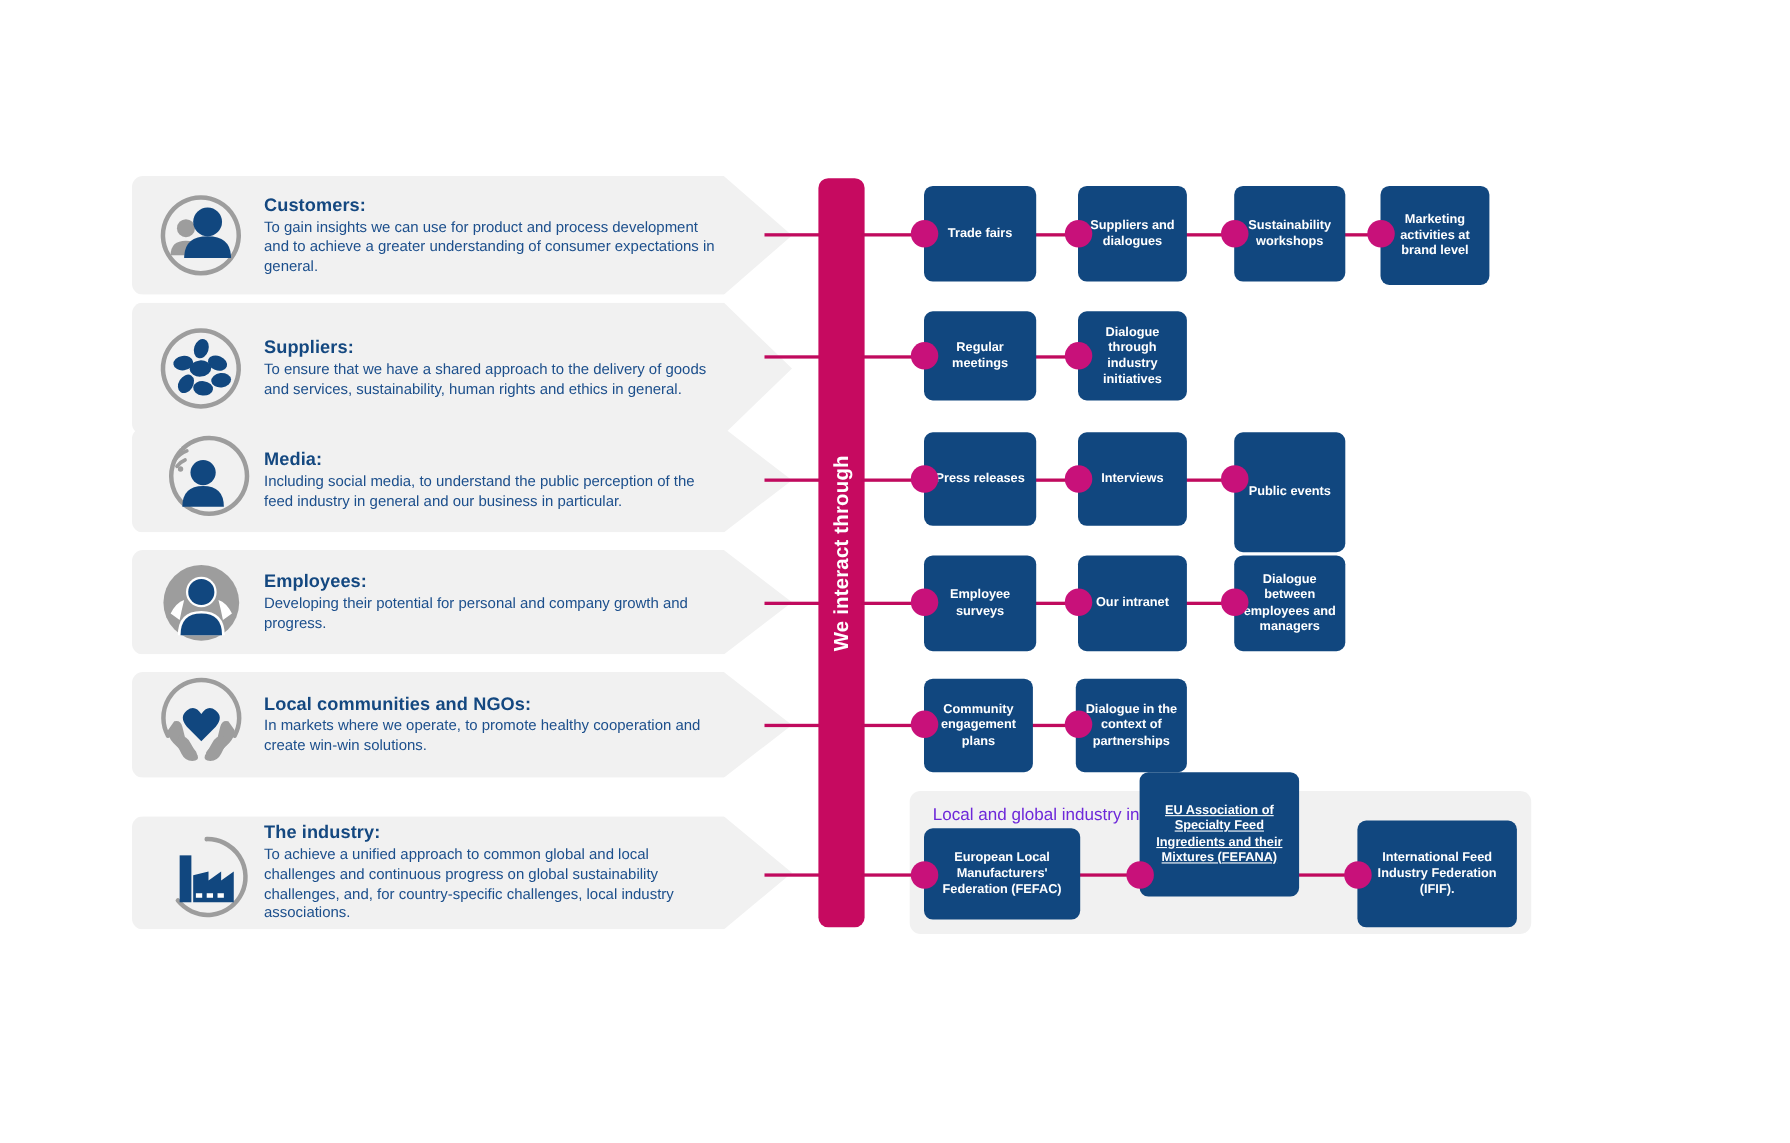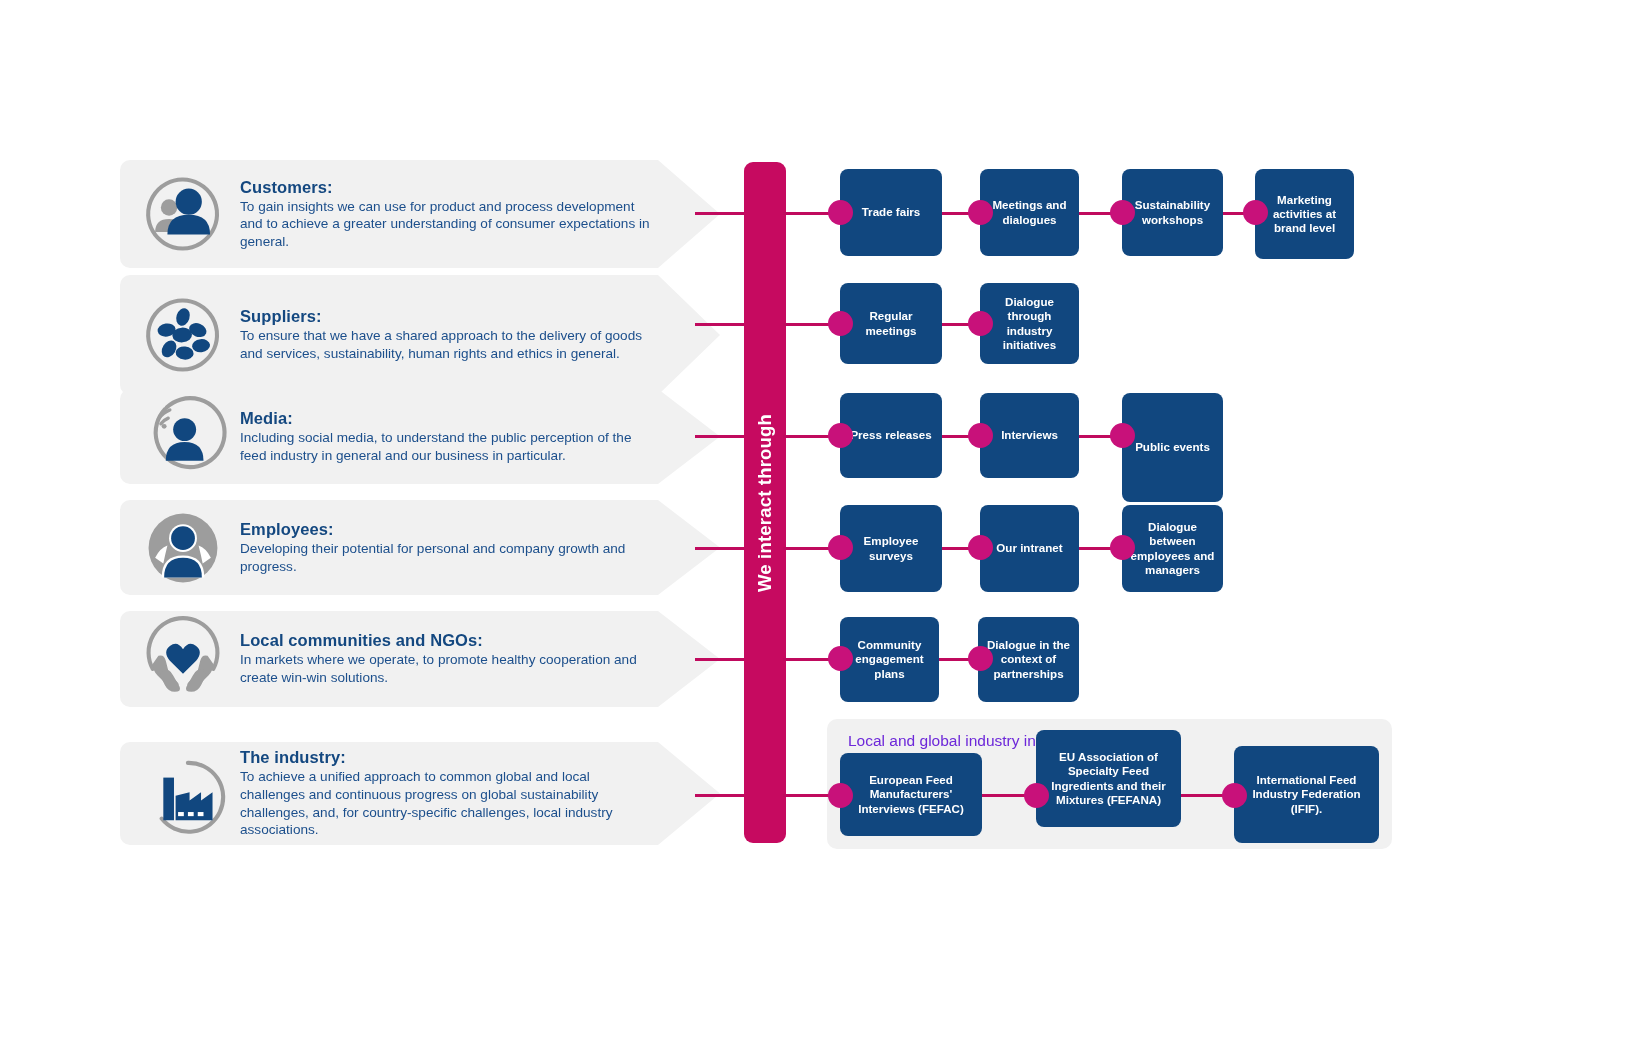"Meetings and dialogues" div.bbox { text: Meetings -> Suppliers }
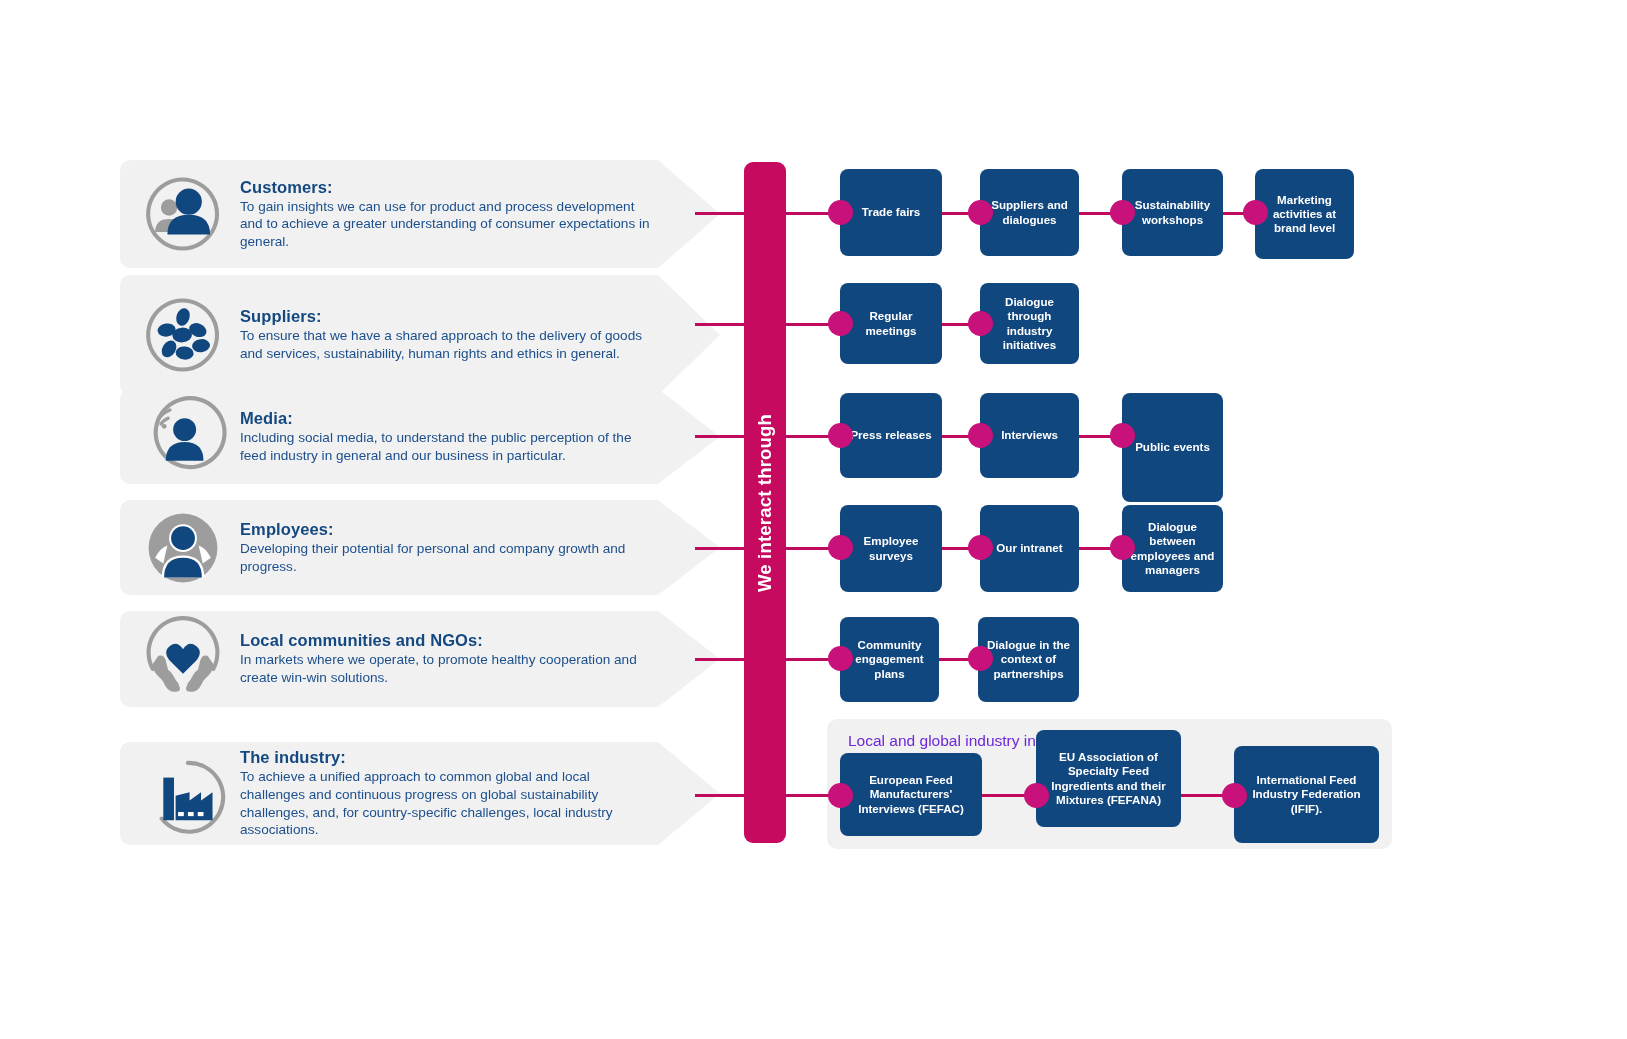"EU Association of Specialty Feed" div.bbox { height: 97px -> 113px; text-decoration: none -> underline; top: 730px -> 702px }
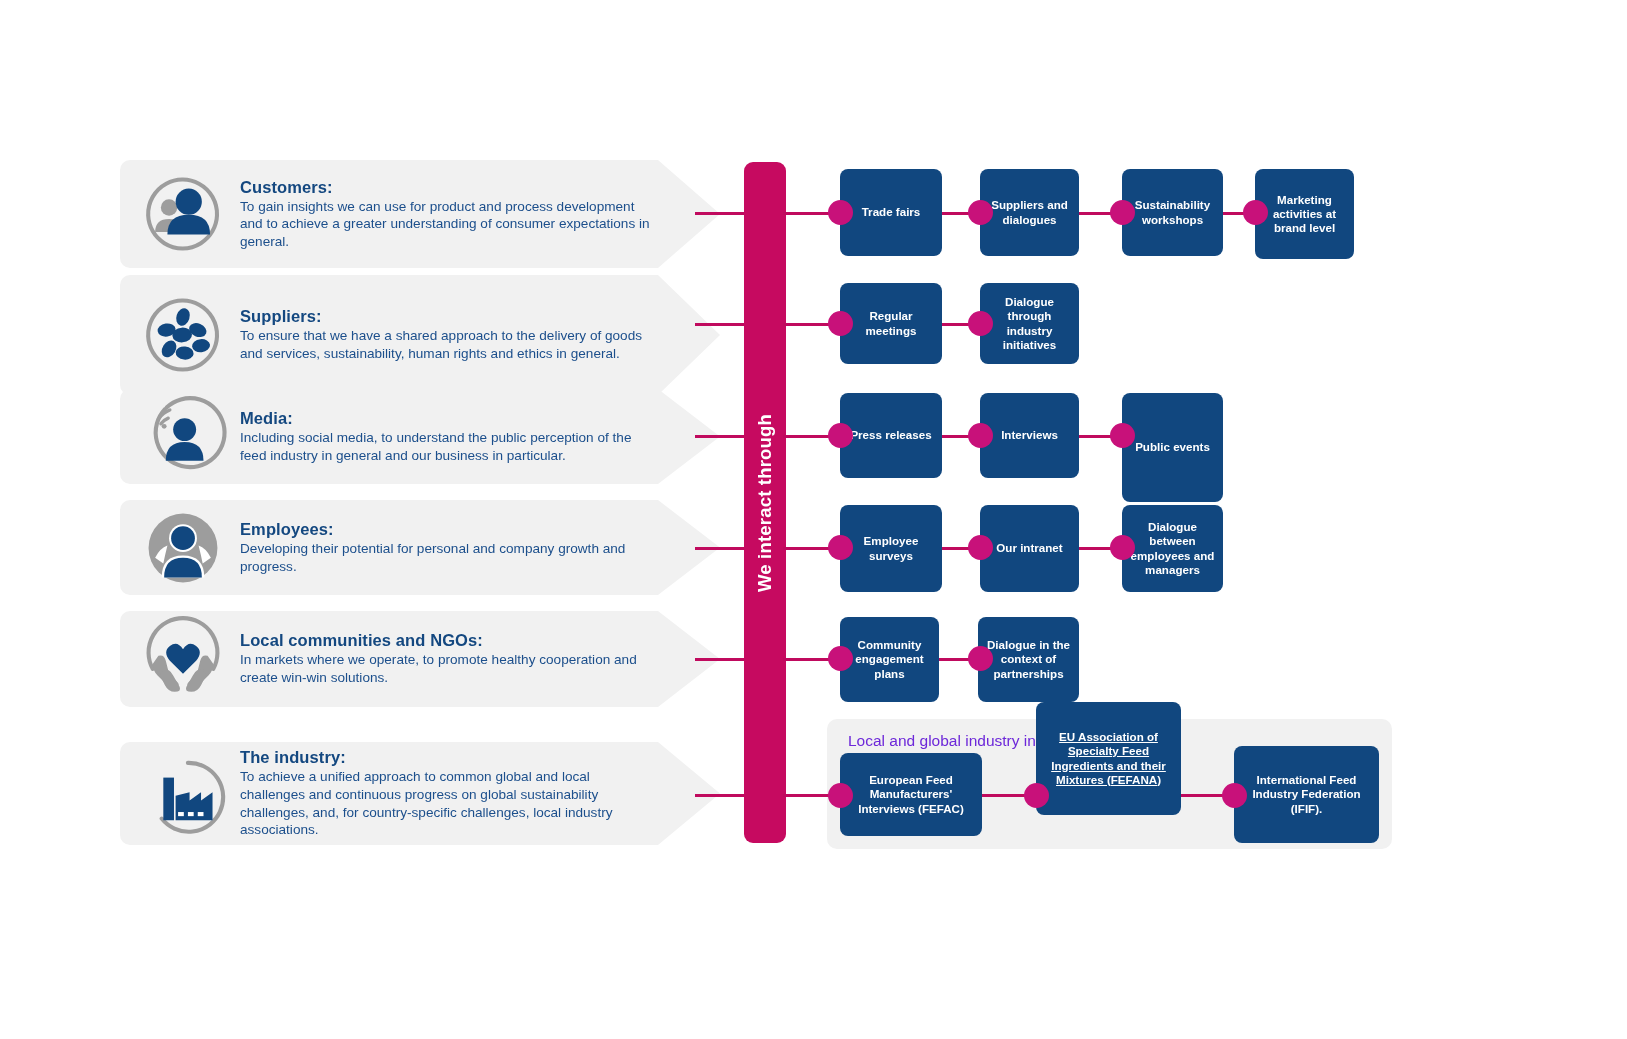"European Feed Manufacturers' Interviews" div.bbox { text: Feed Manufacturers' Interviews -> Local Manufacturers' Federation }
